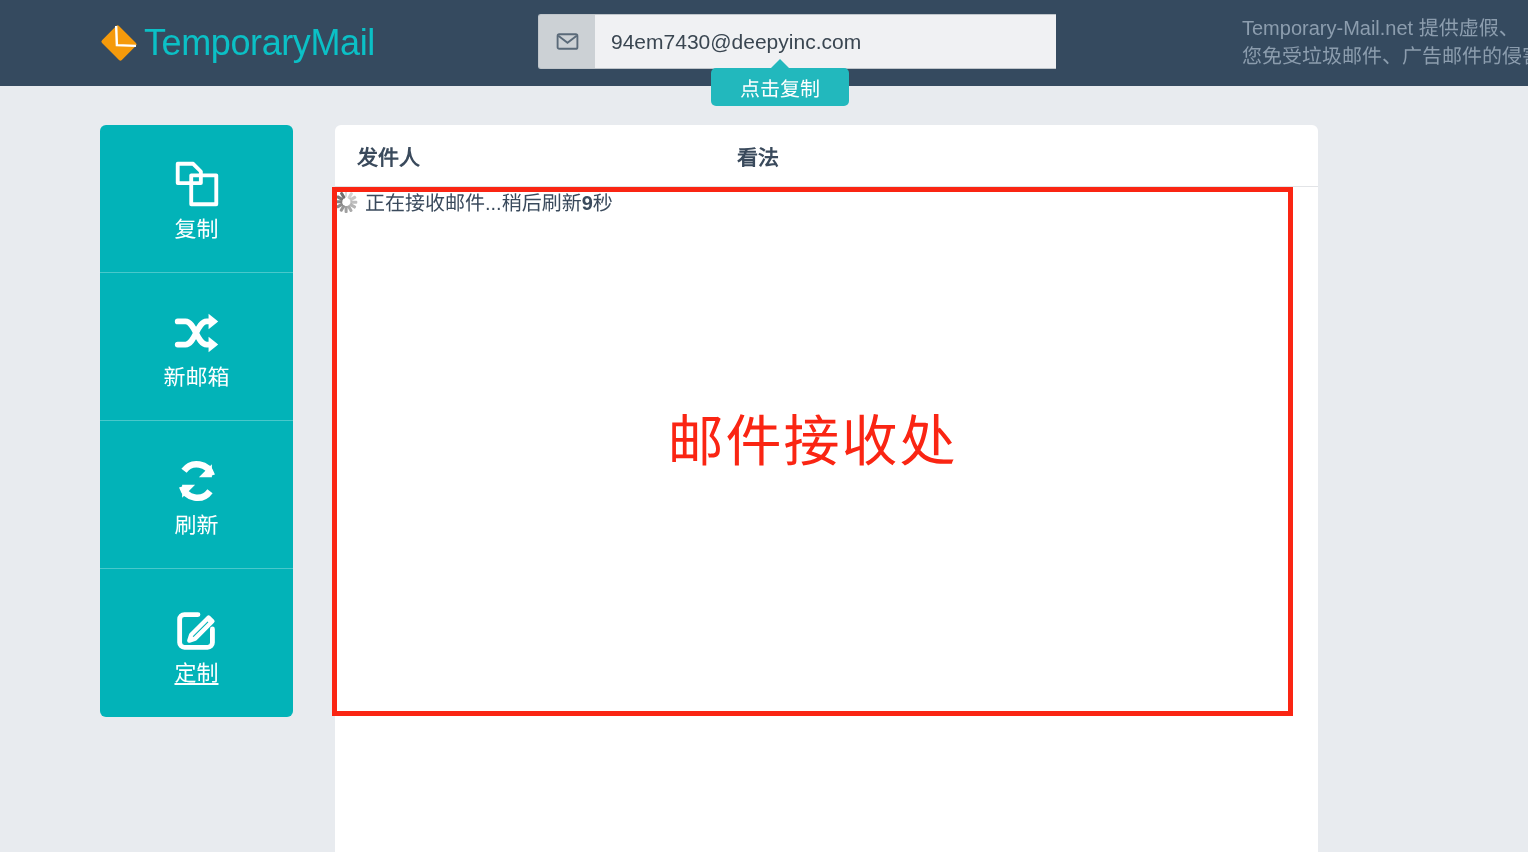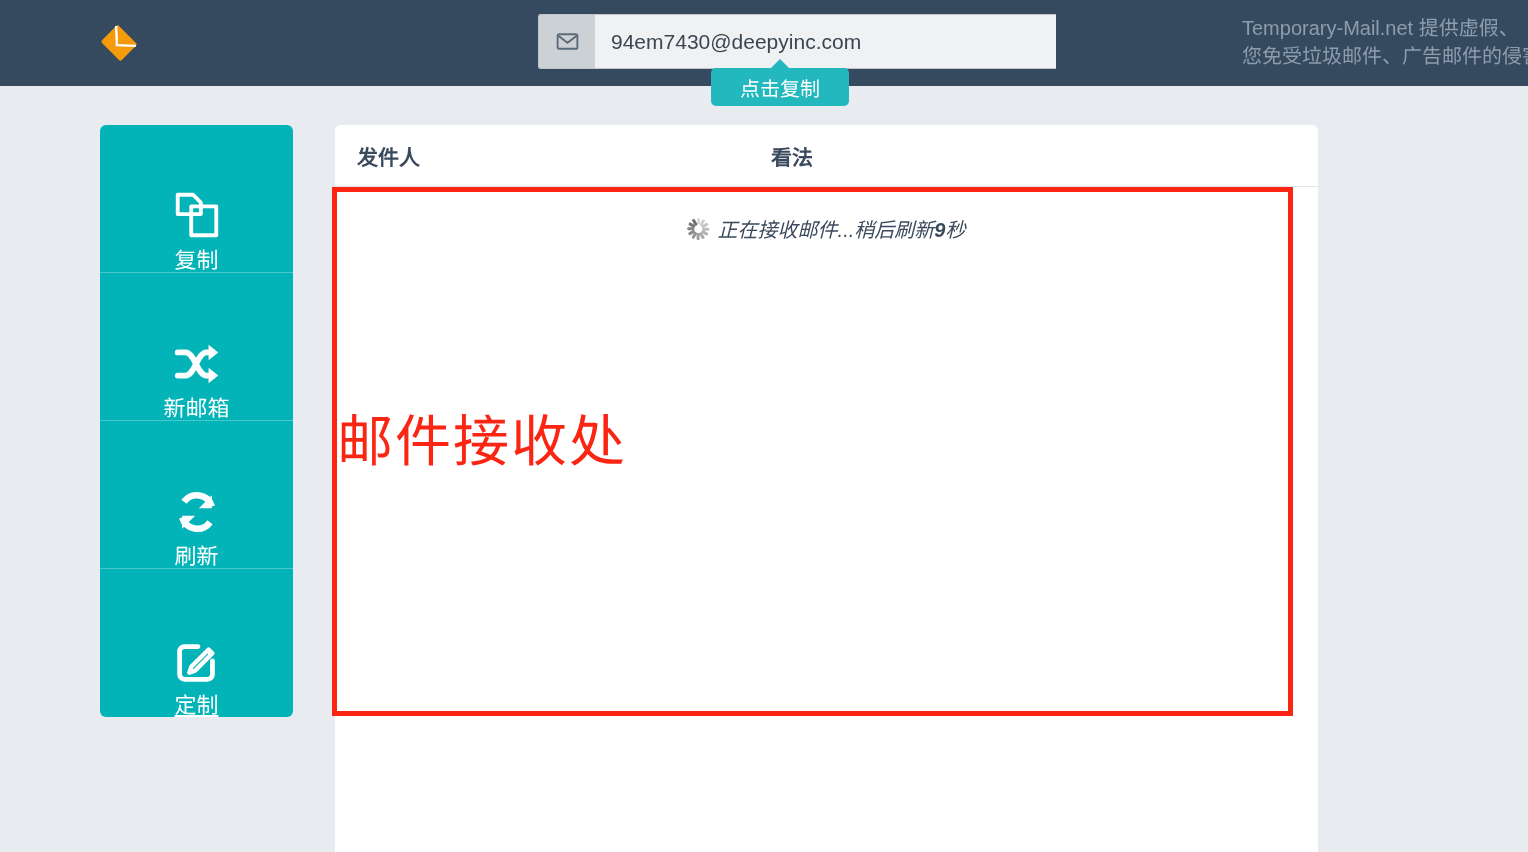"TemporaryMail" span.brand-text { html: none -> <span>TemporaryMail</span> }
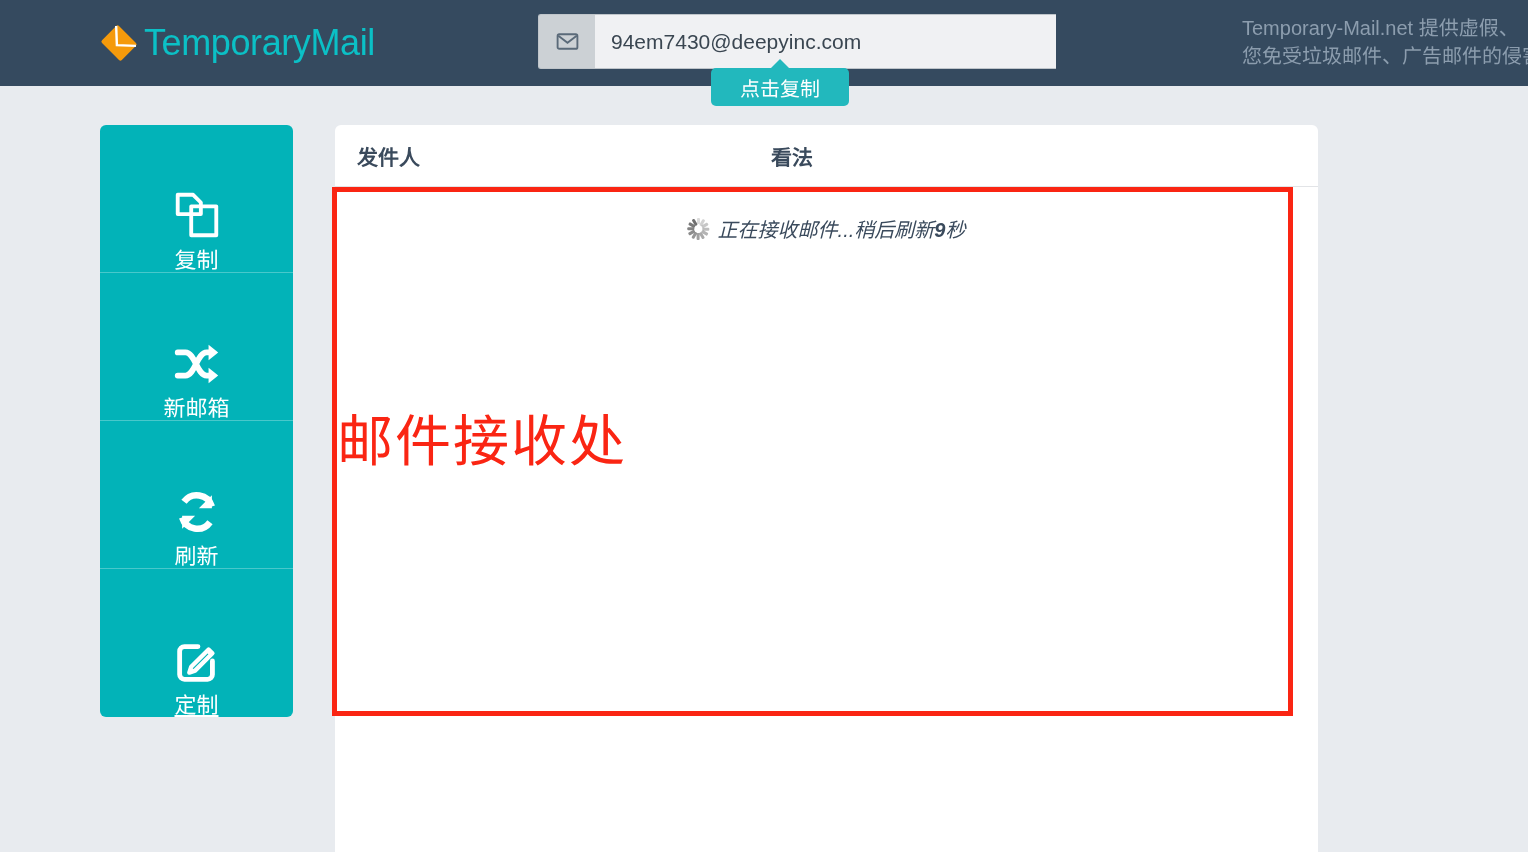"看法" .th-view { text-align: center -> left }
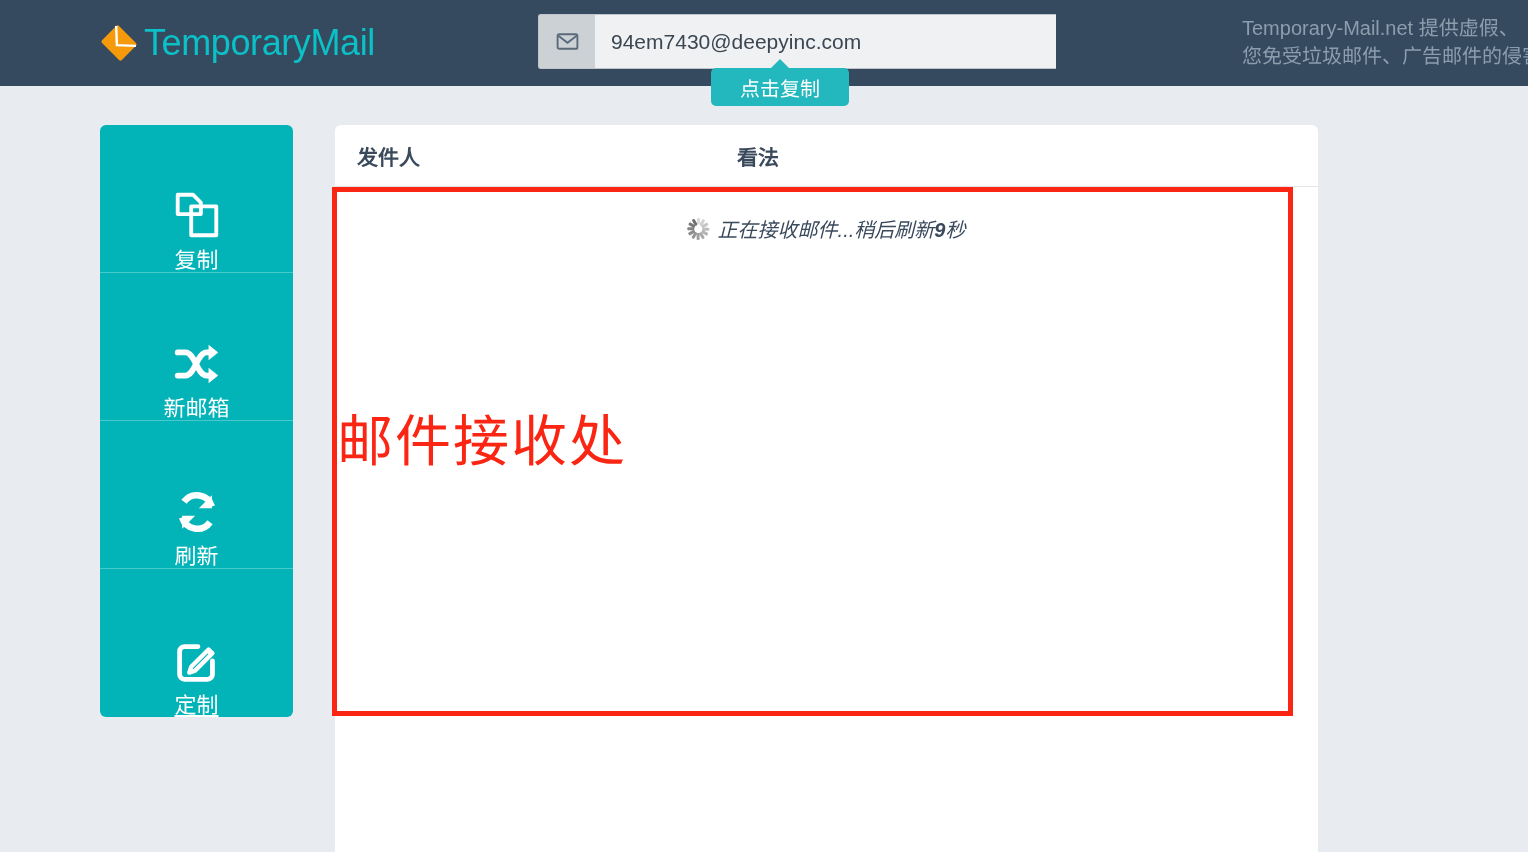"正在接收邮件...稍后刷新9秒" .loading-row { font-style: italic -> none; justify-content: center -> flex-start; padding-top: 27px -> none }
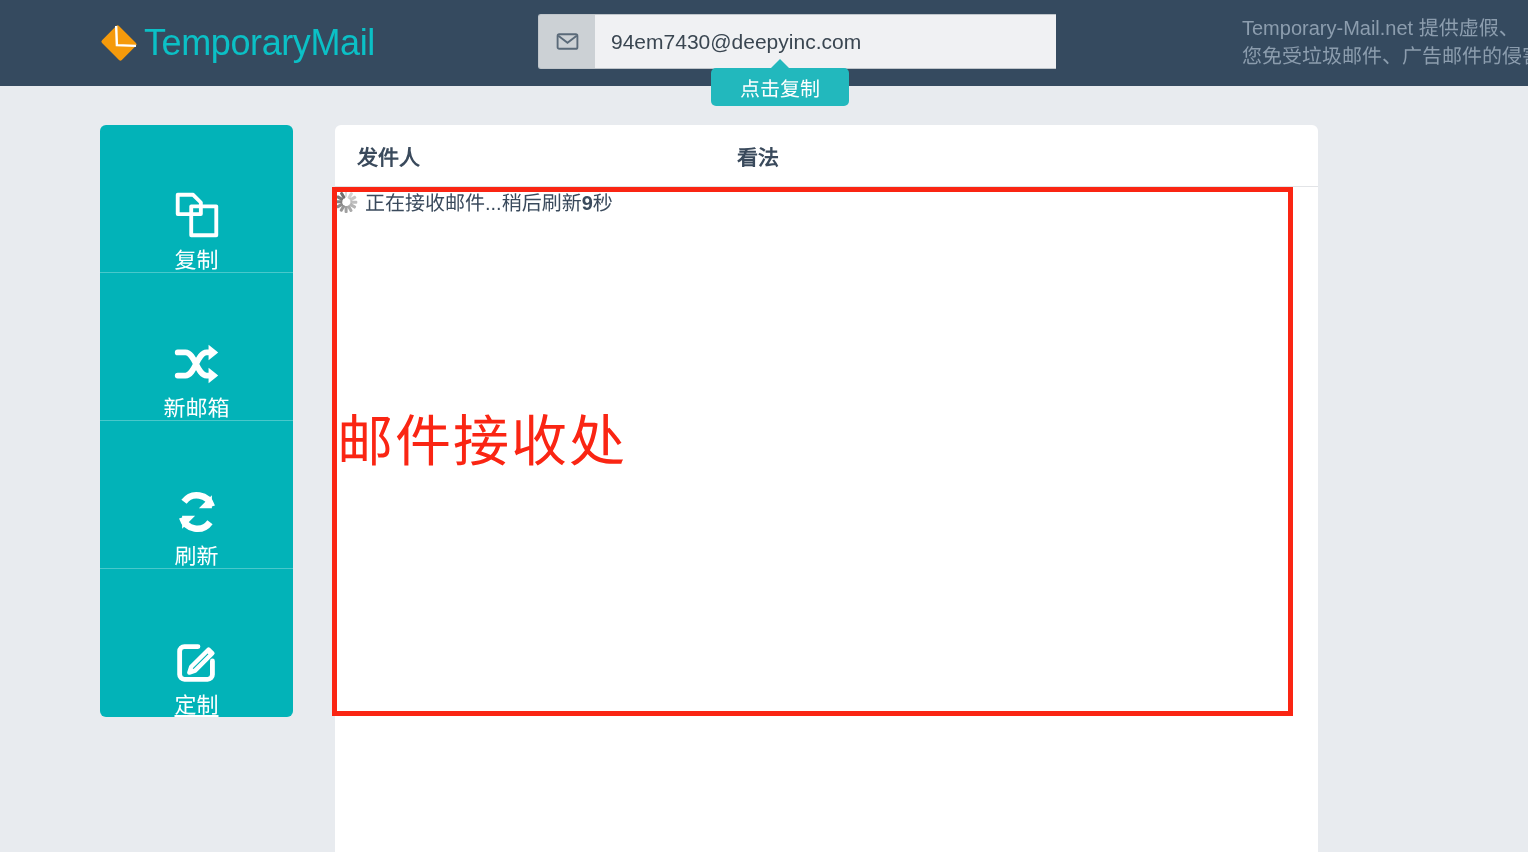"复制" .side-item { justify-content: flex-end -> center }
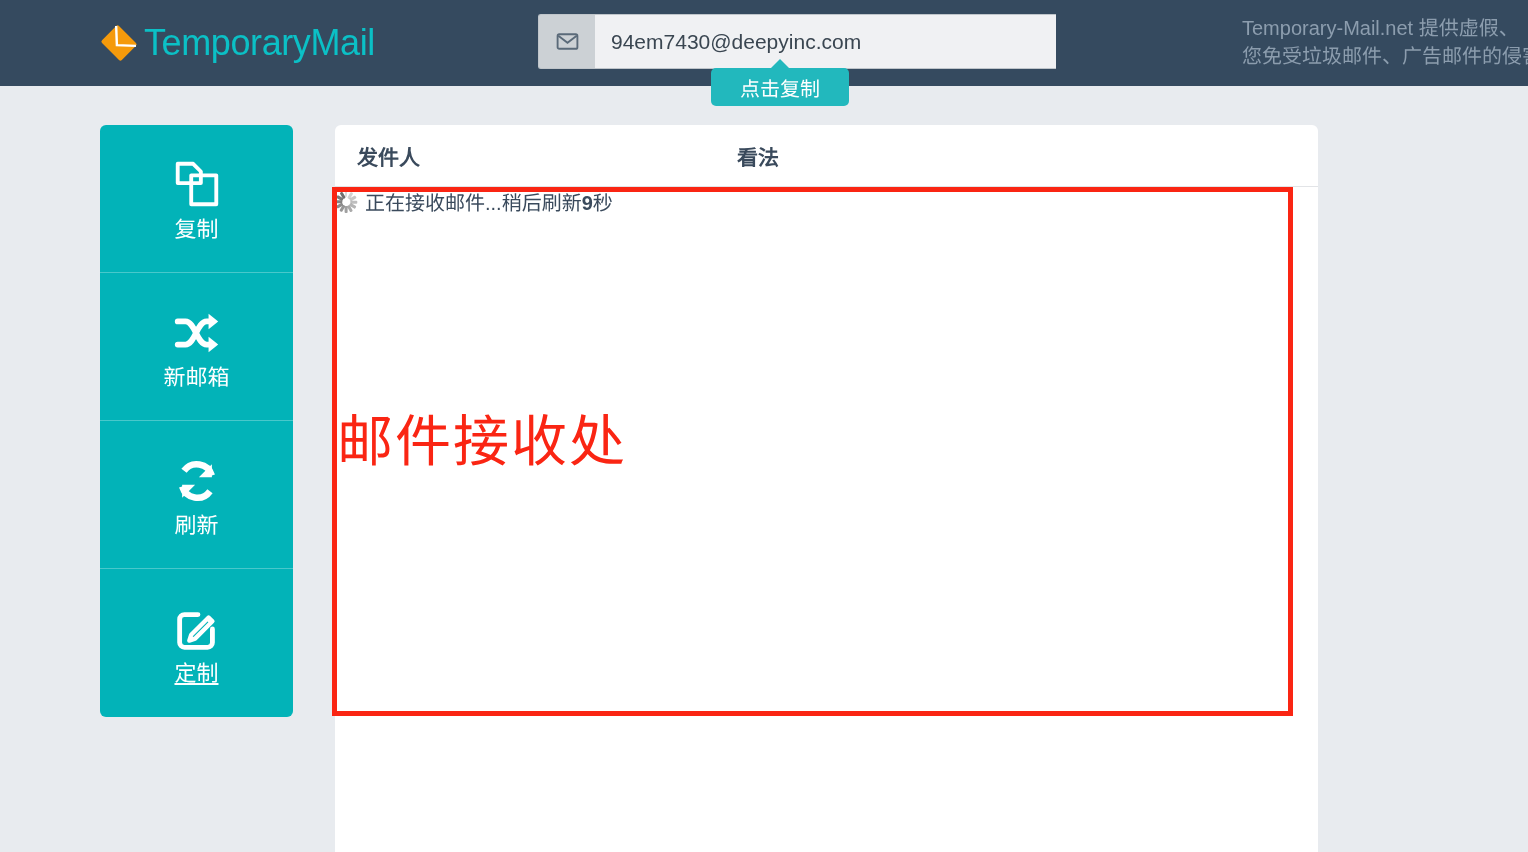"邮件接收处" .red-label { text-align: none -> center }
